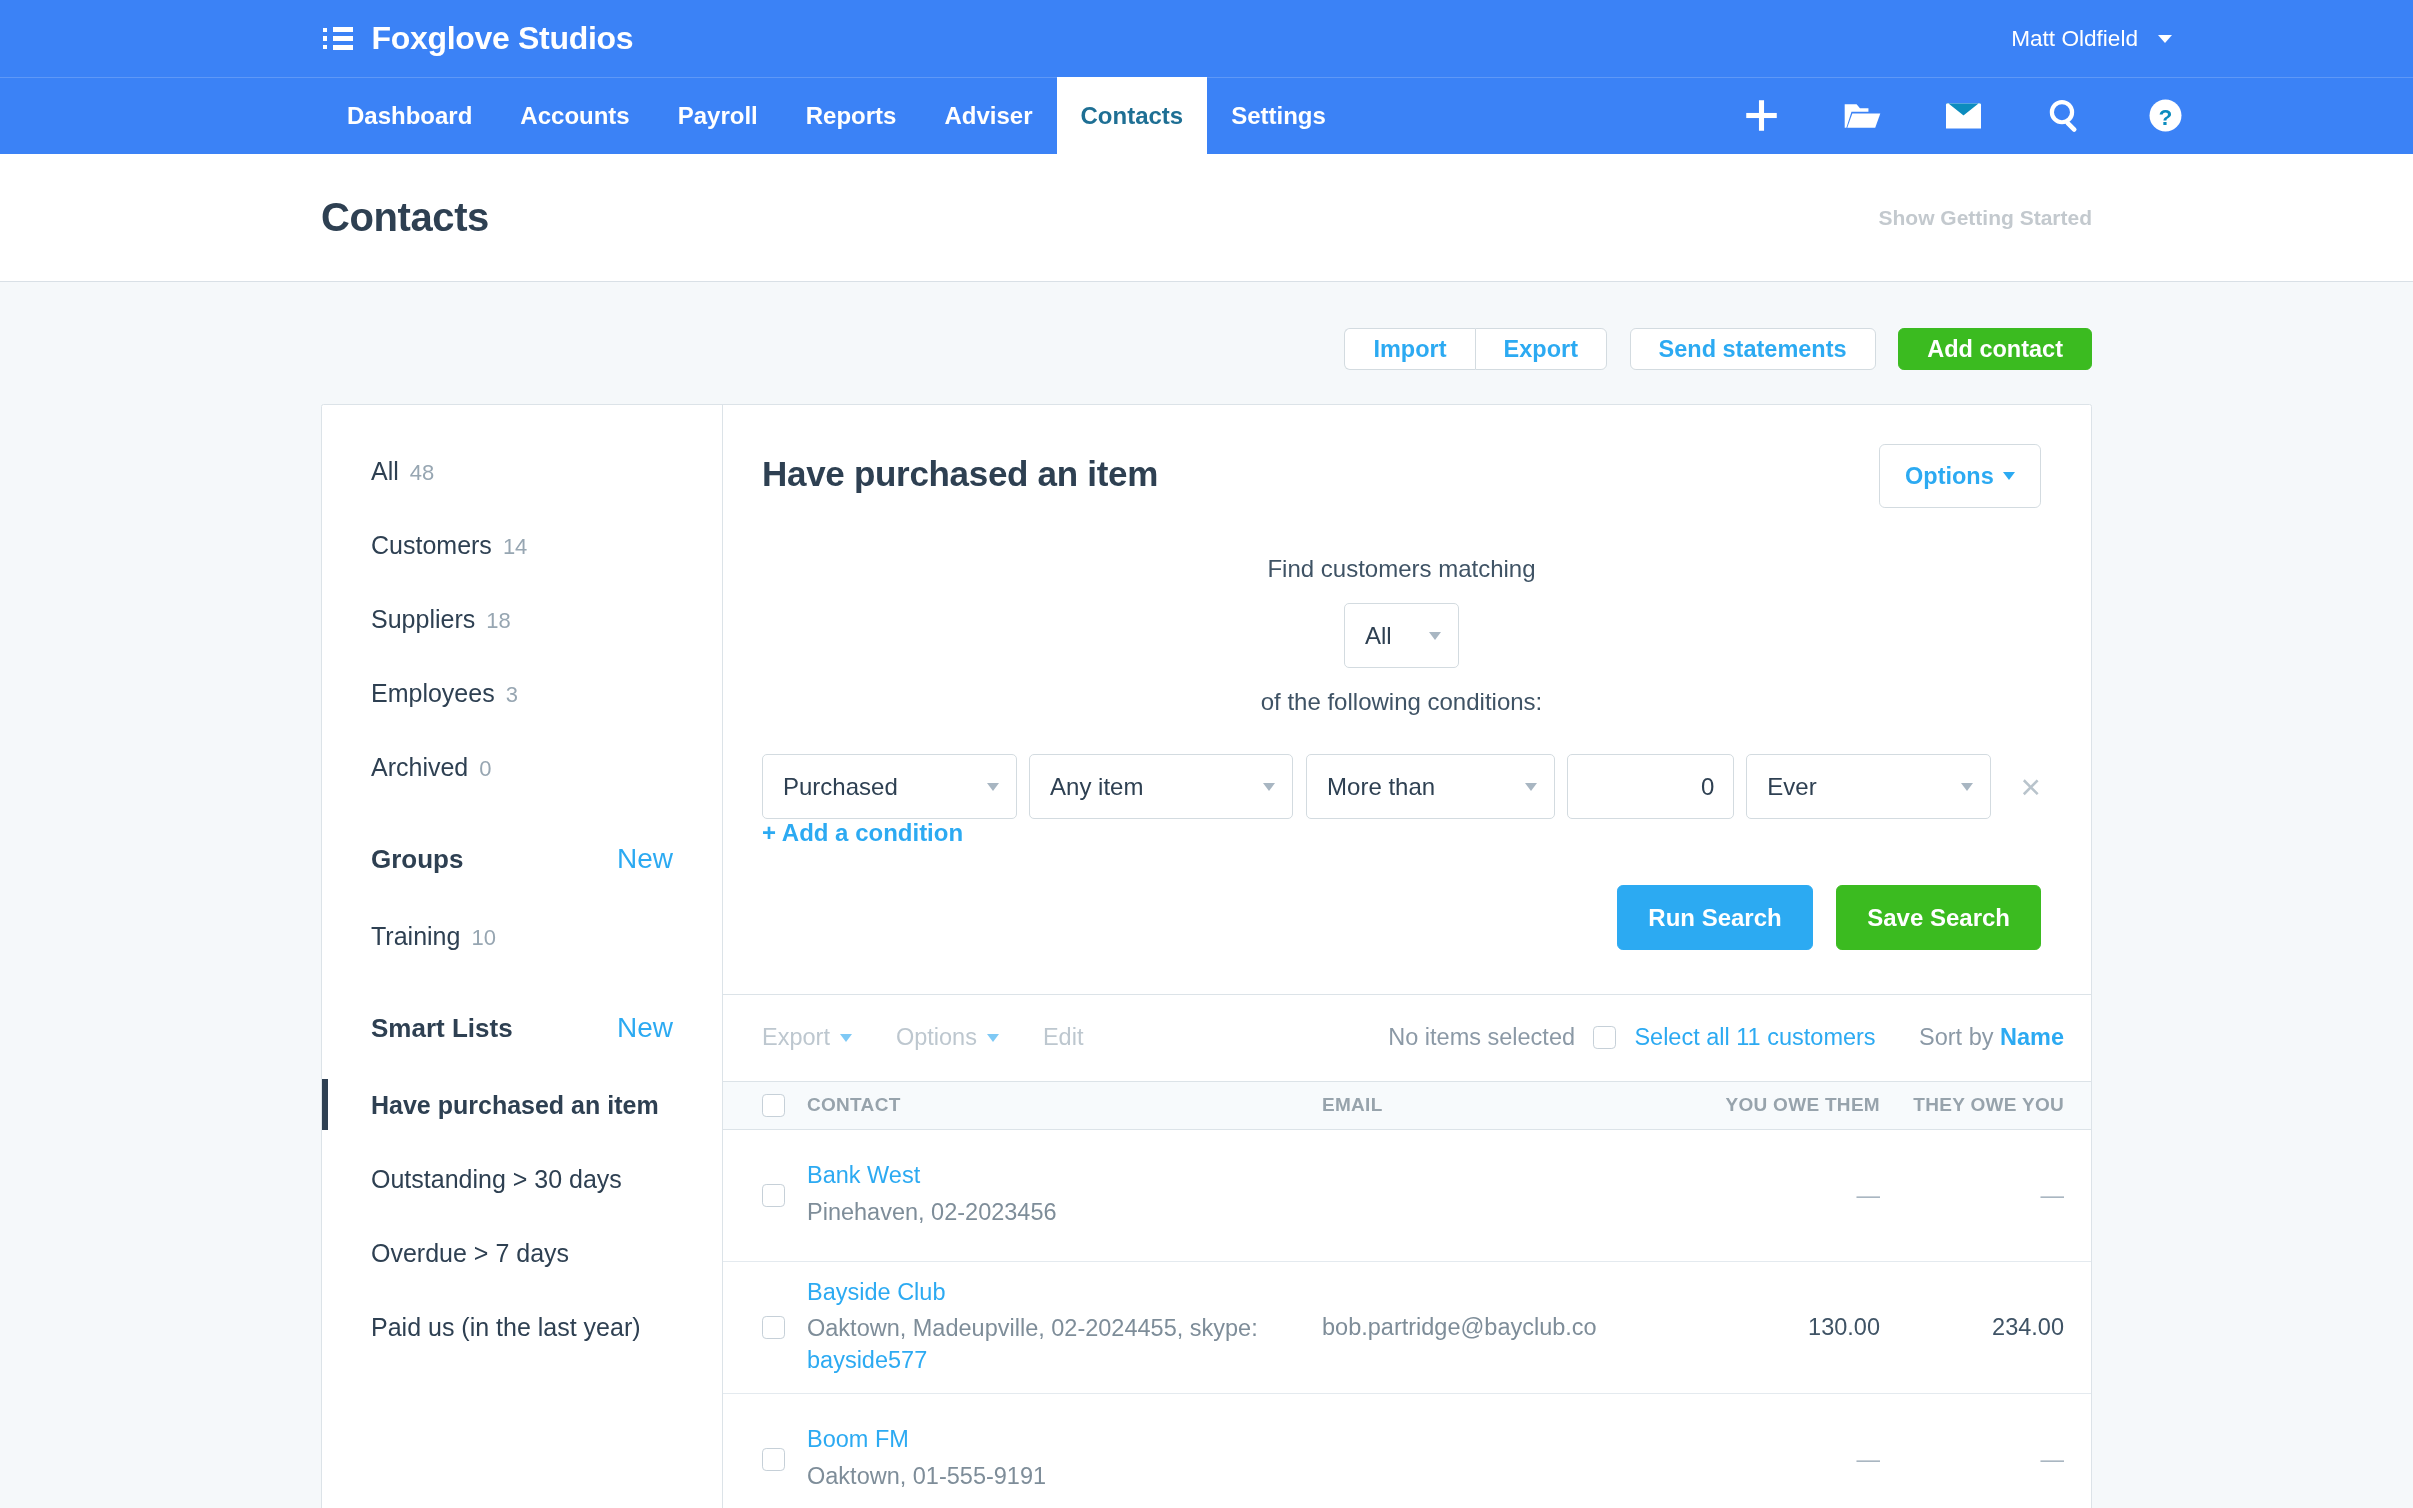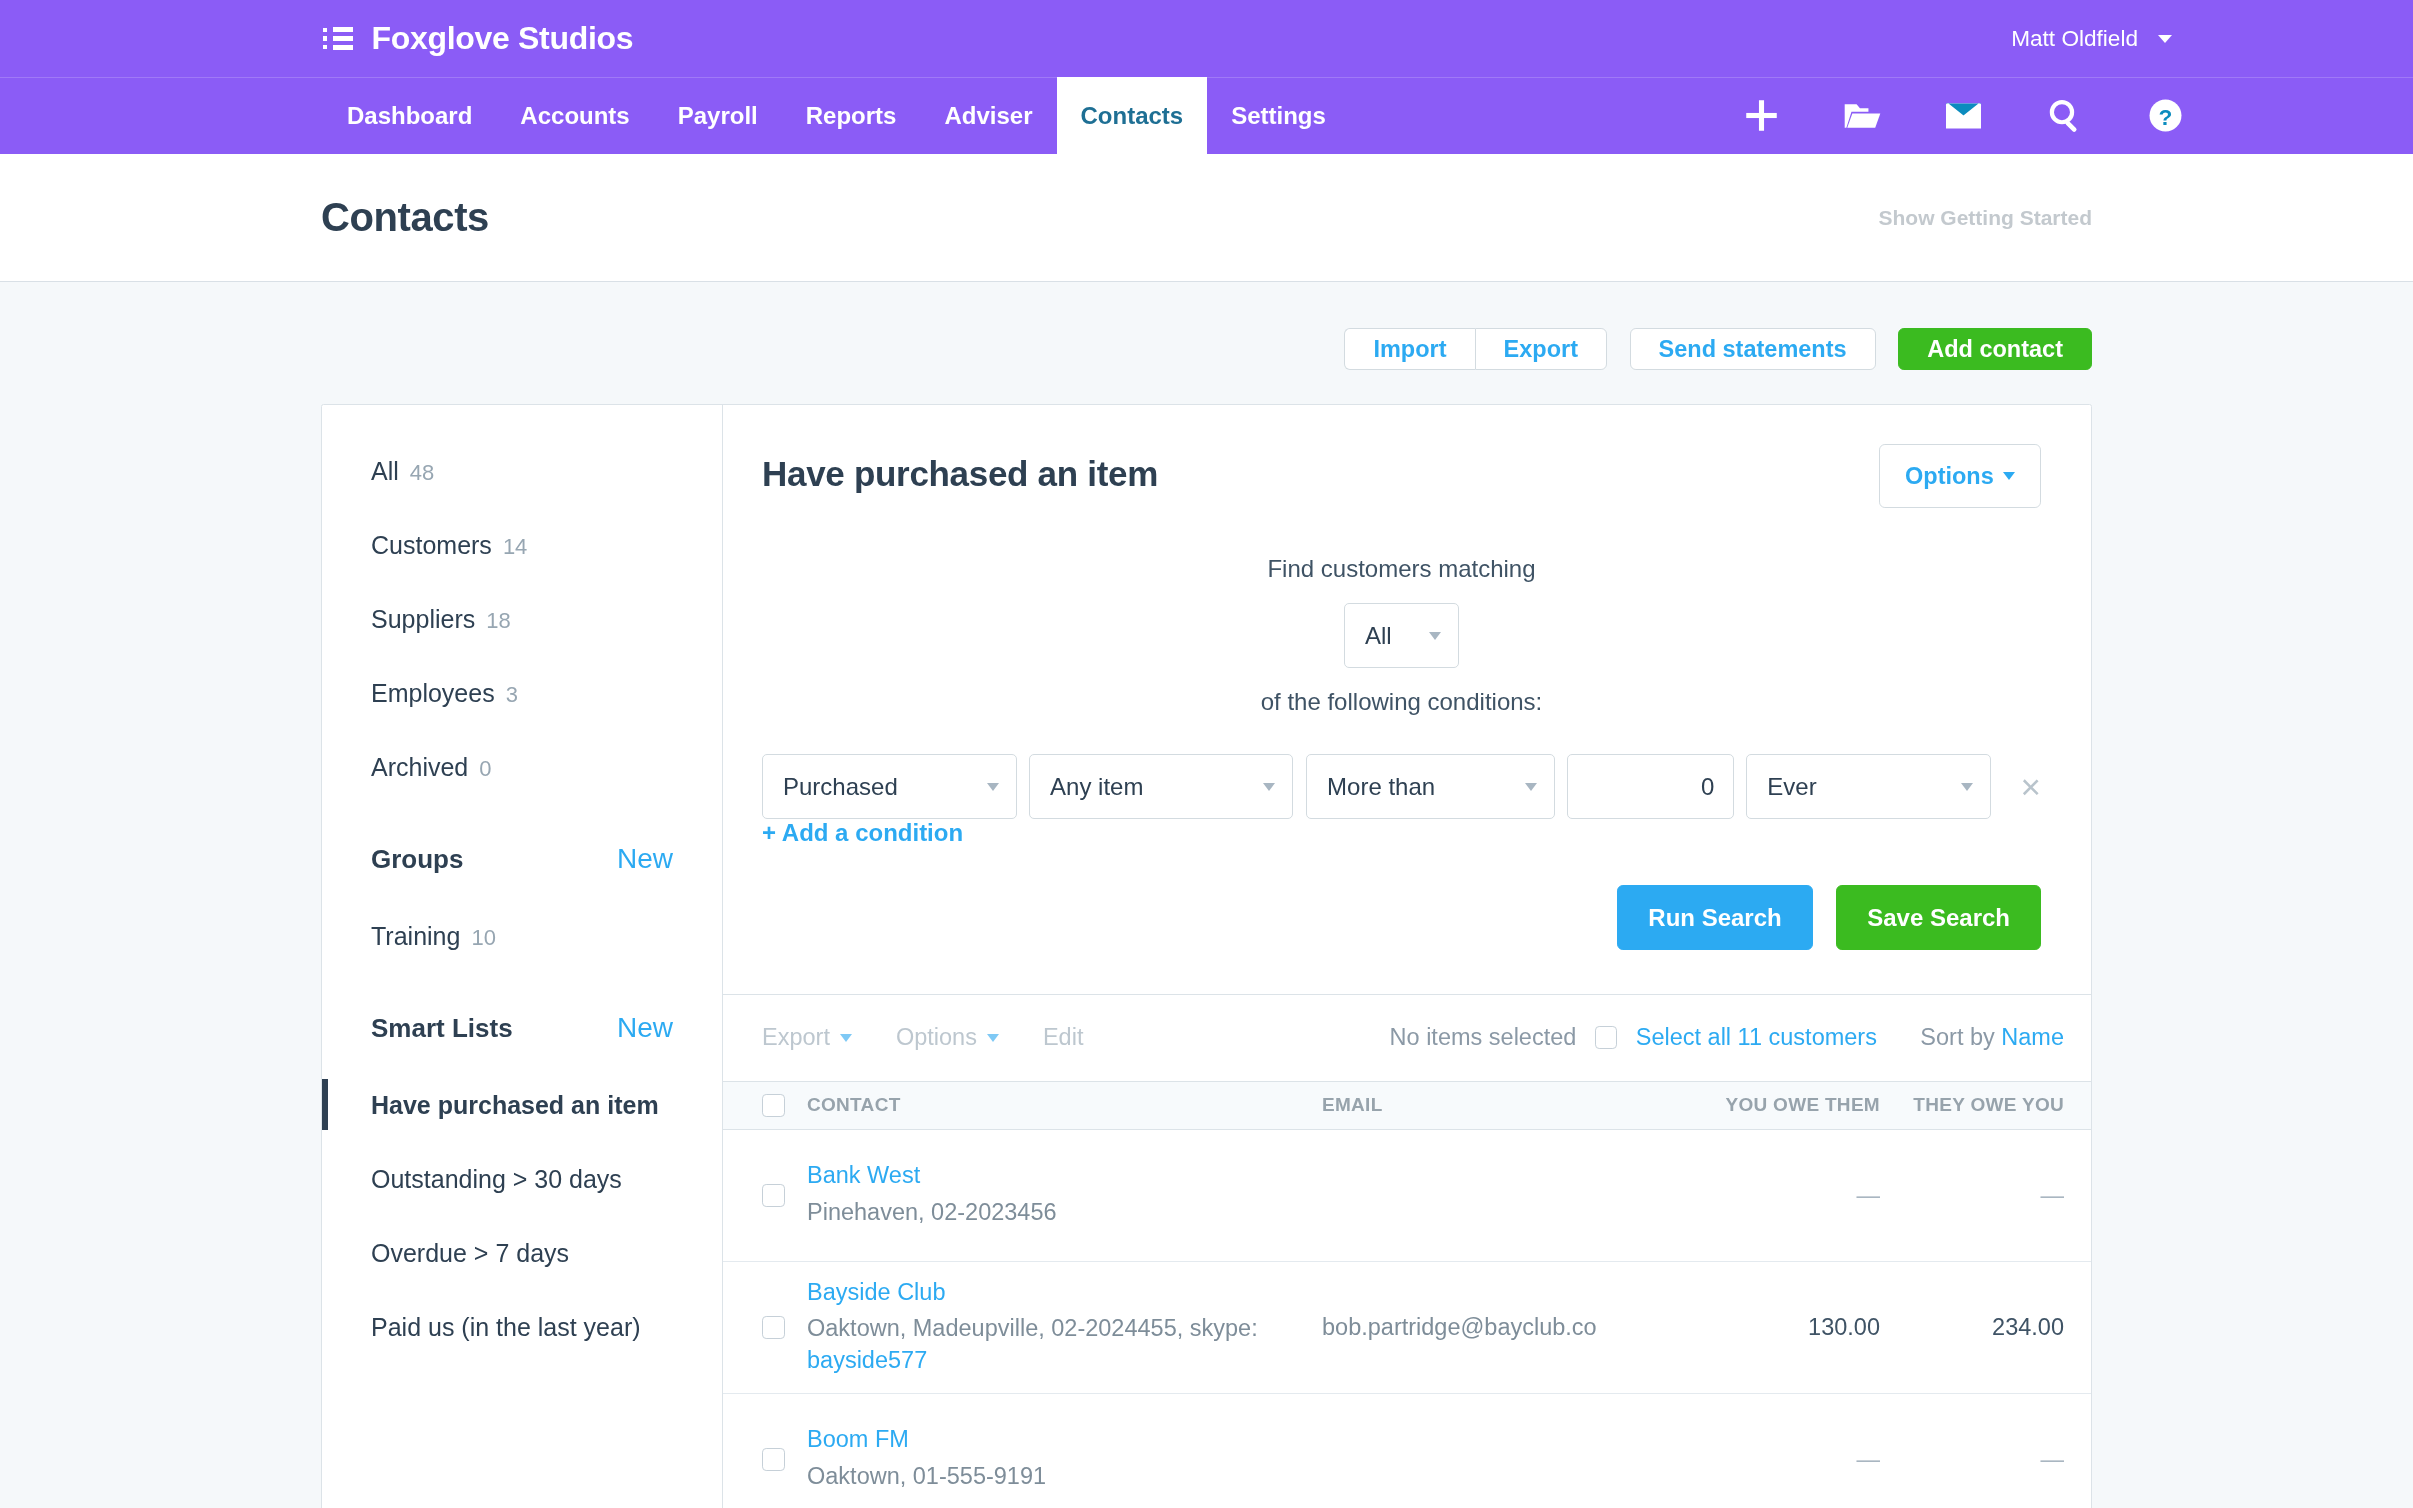"Foxglove Studios" .topbar { background: #8b5cf6 -> #3b82f6 }
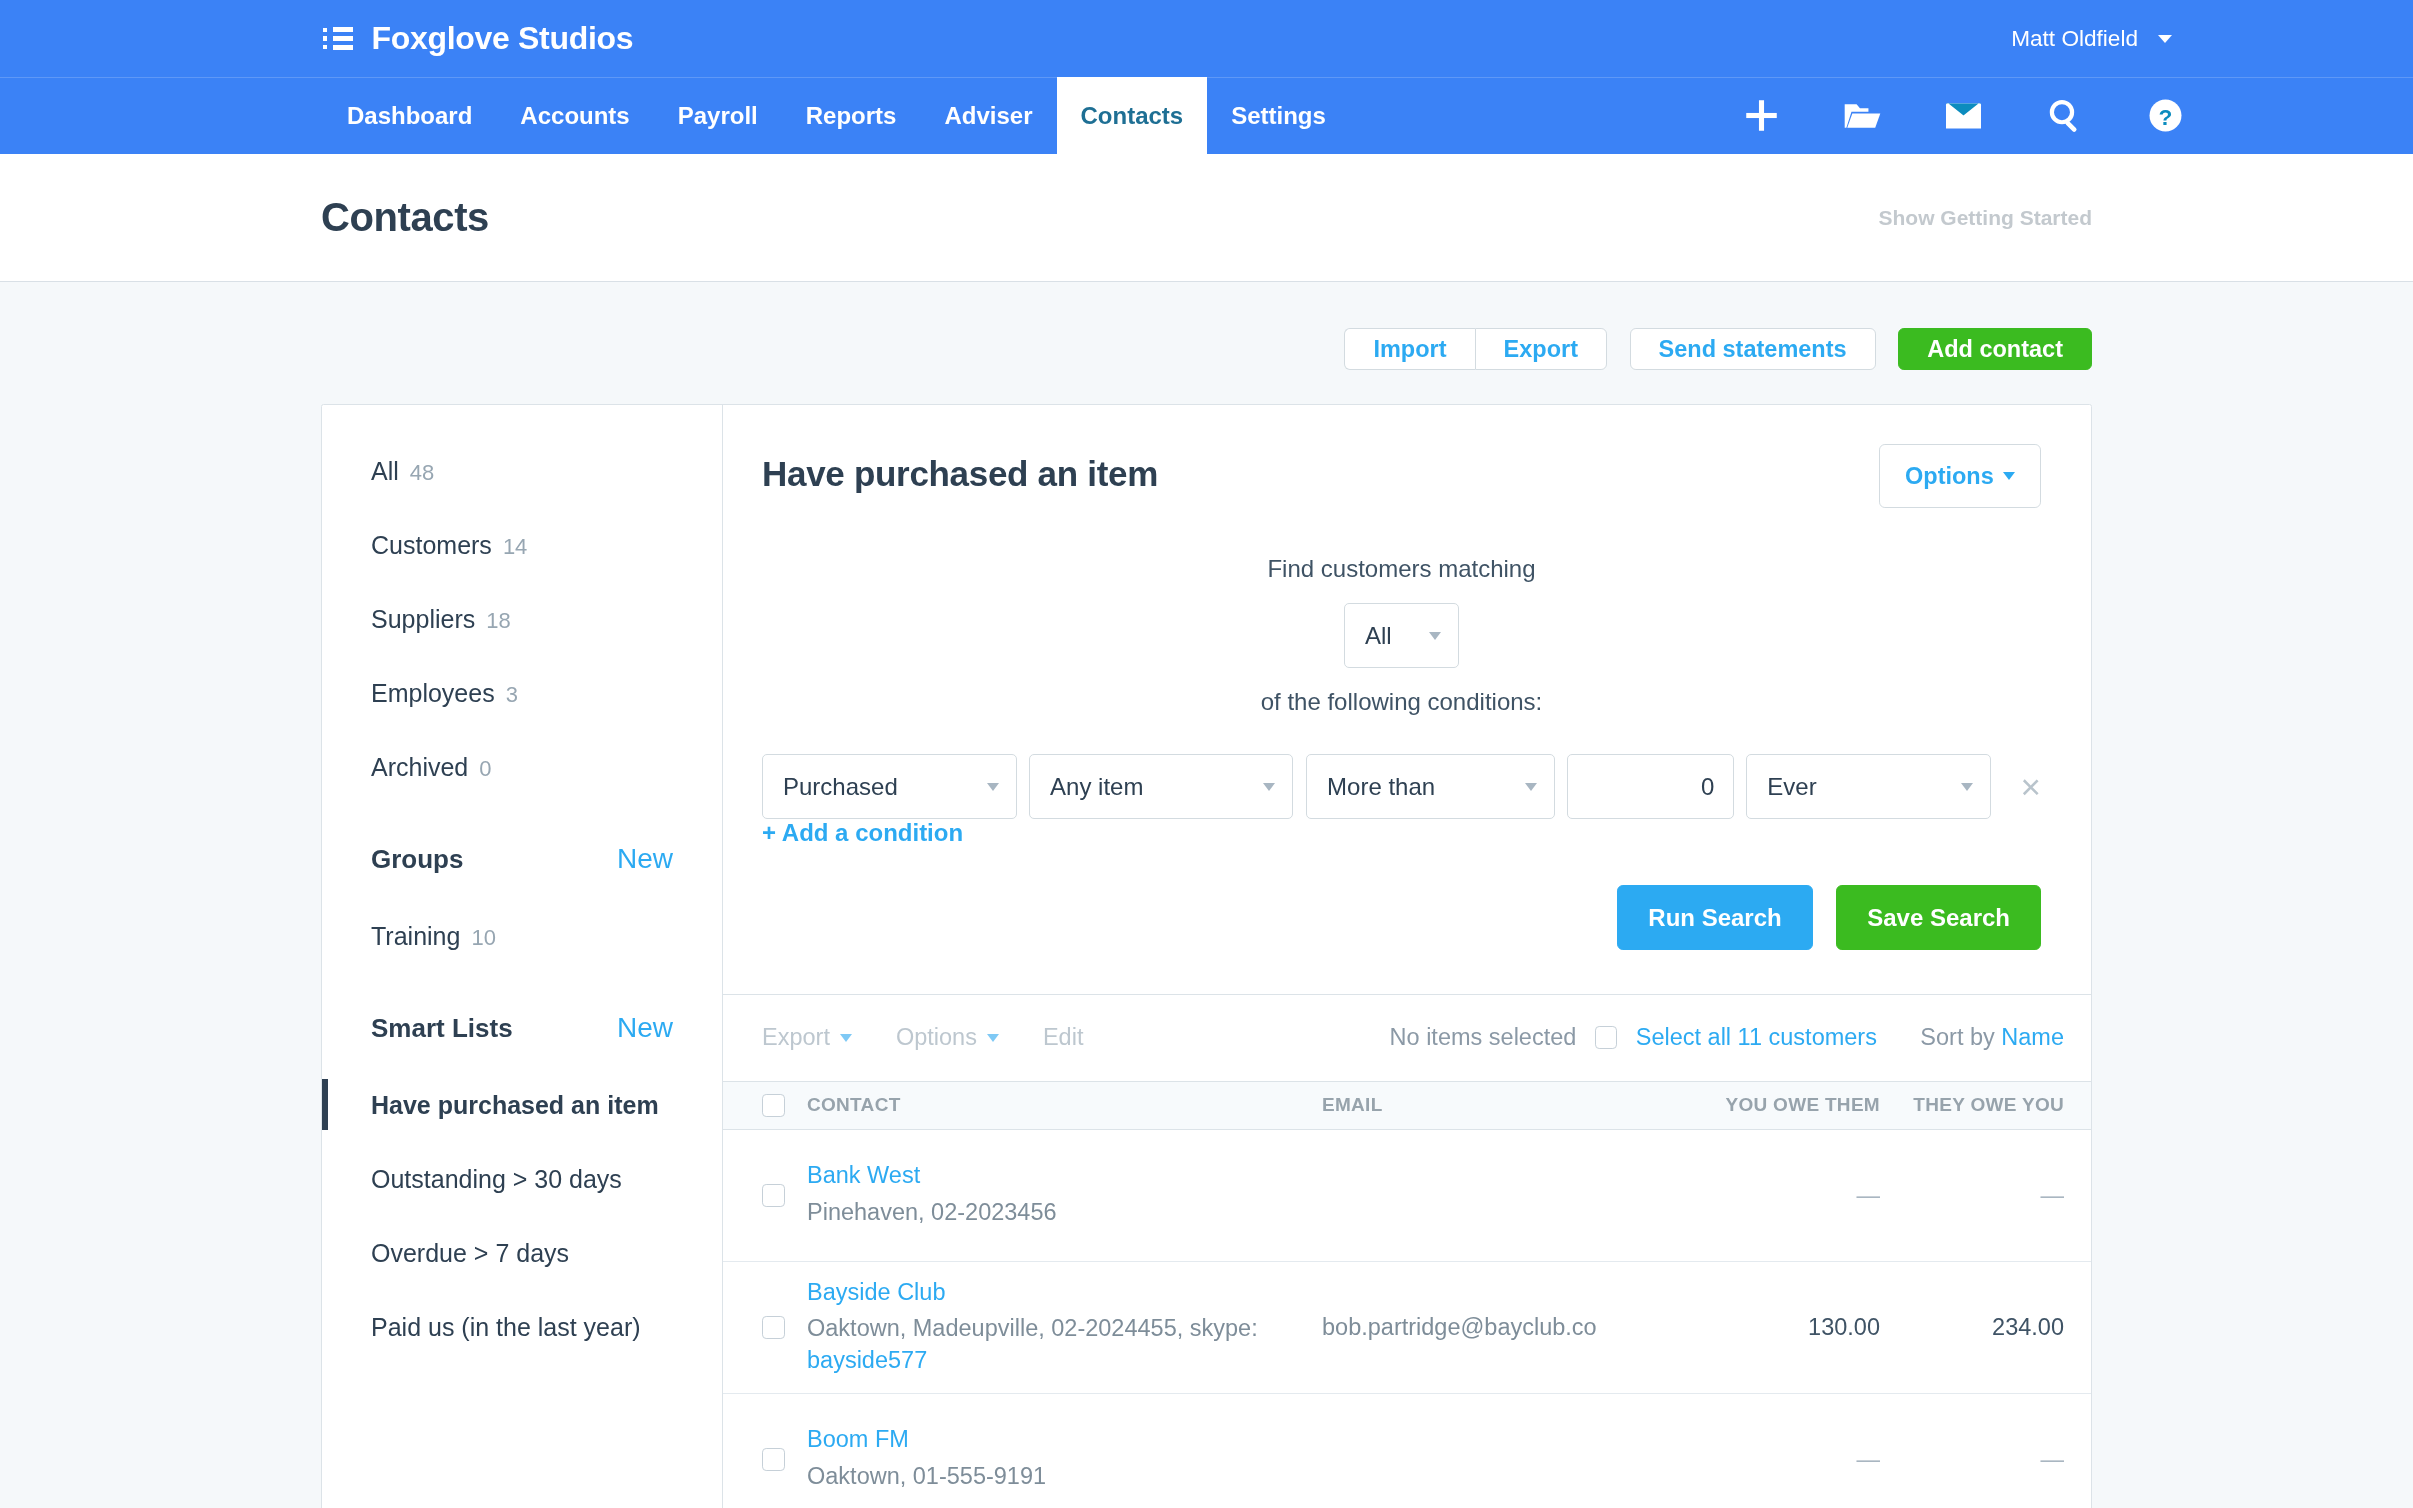"Name" .sortby b { font-weight: normal -> bold }
